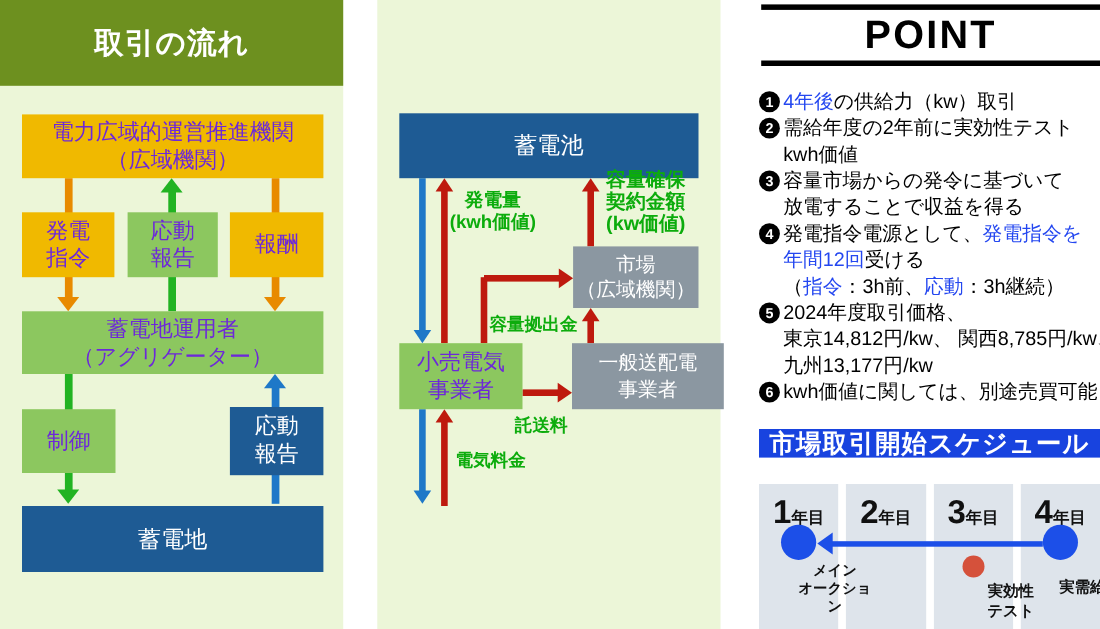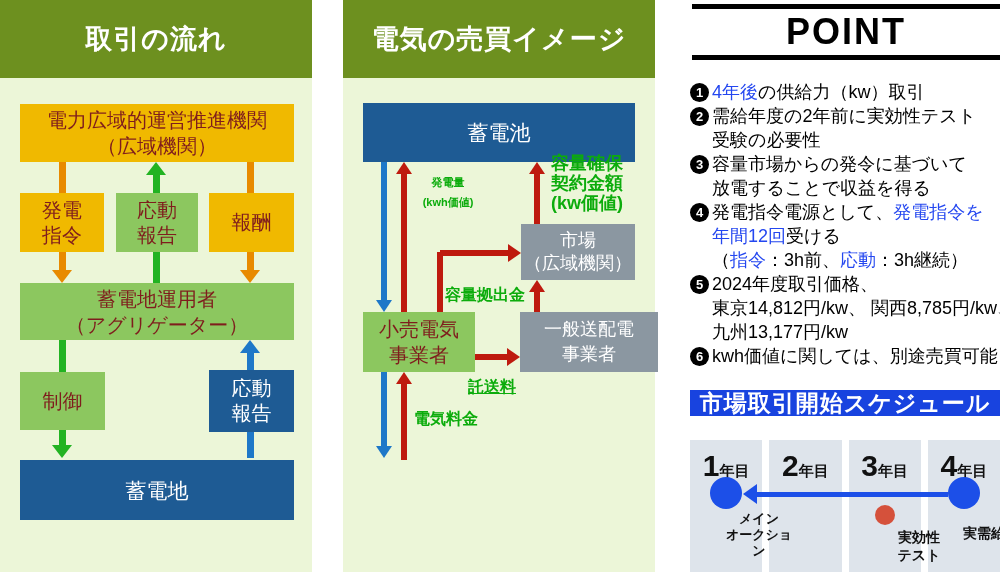"電気の売買イメージ" div.panel-header { html: <div>電気の売買イメージ</div> -> none }
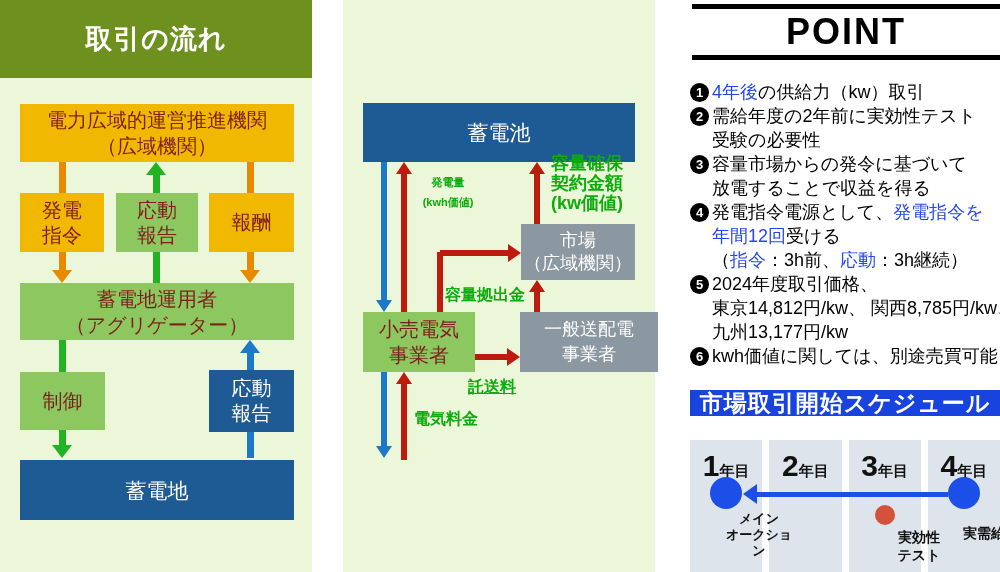"電力広域的運営推進機関" .box { color: #7f1d1d -> #6d28d9 }
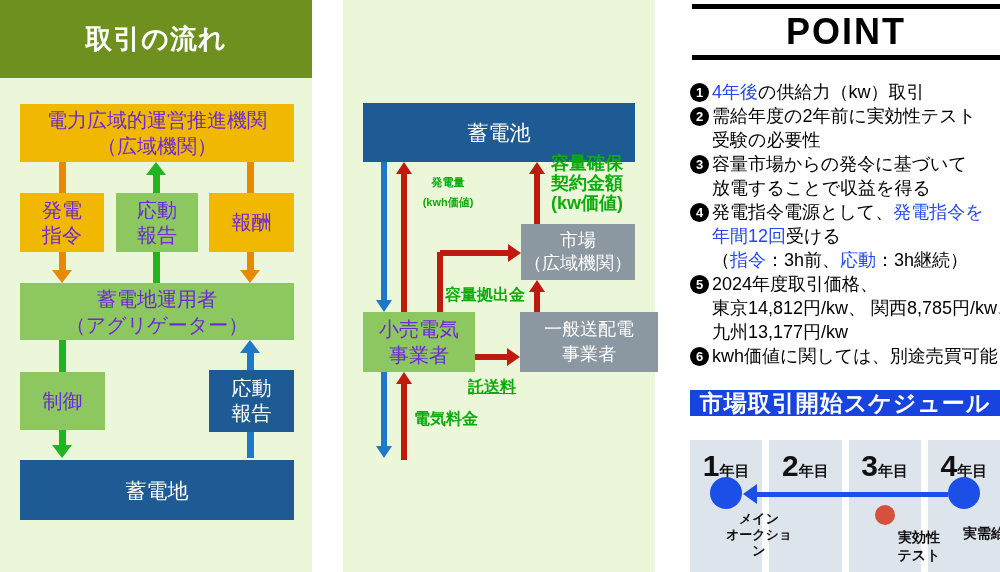"受験の必要性" span { text: 受験の必要性 -> kwh価値 }
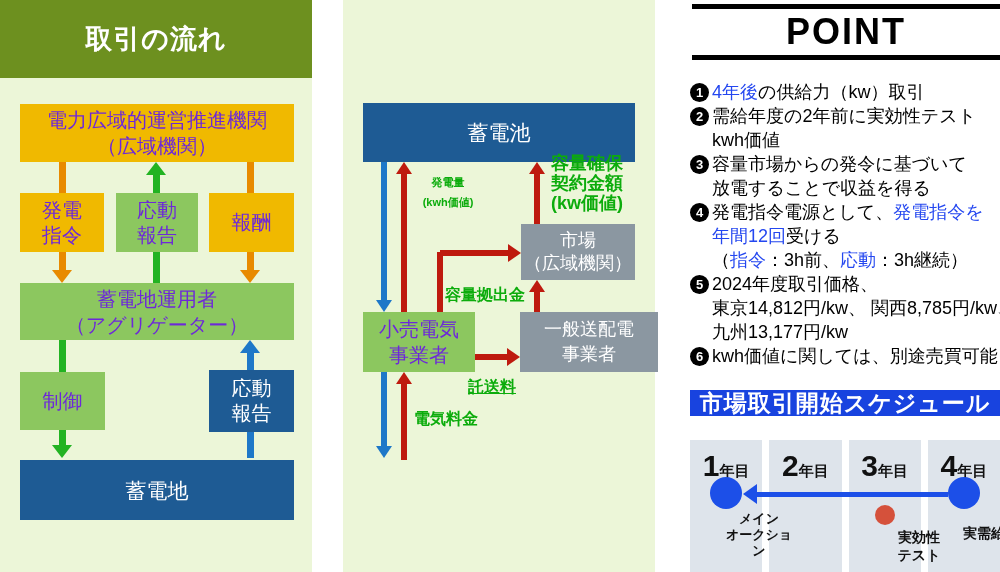"発電量" div.glabel { font-size: 11px -> 17px }
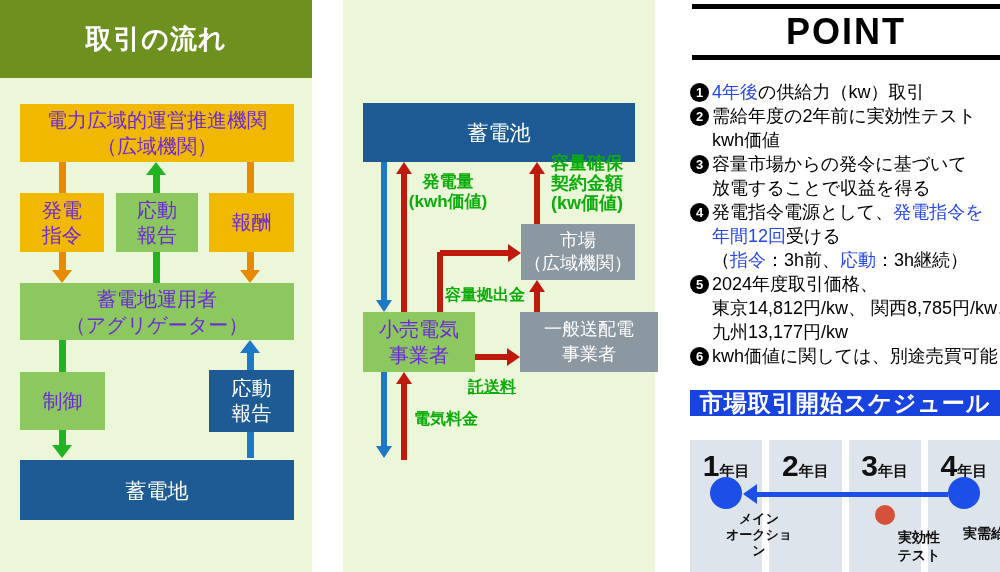"託送料" div.glabel { text-decoration: underline -> none }
